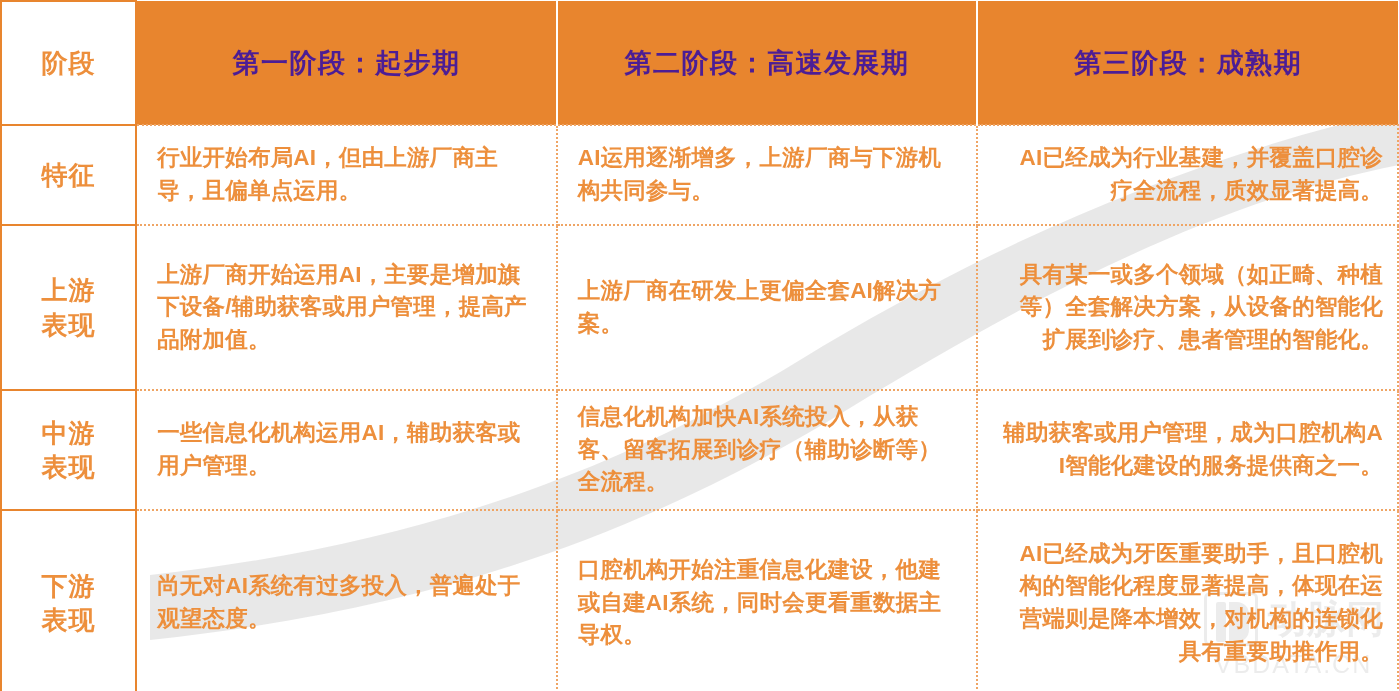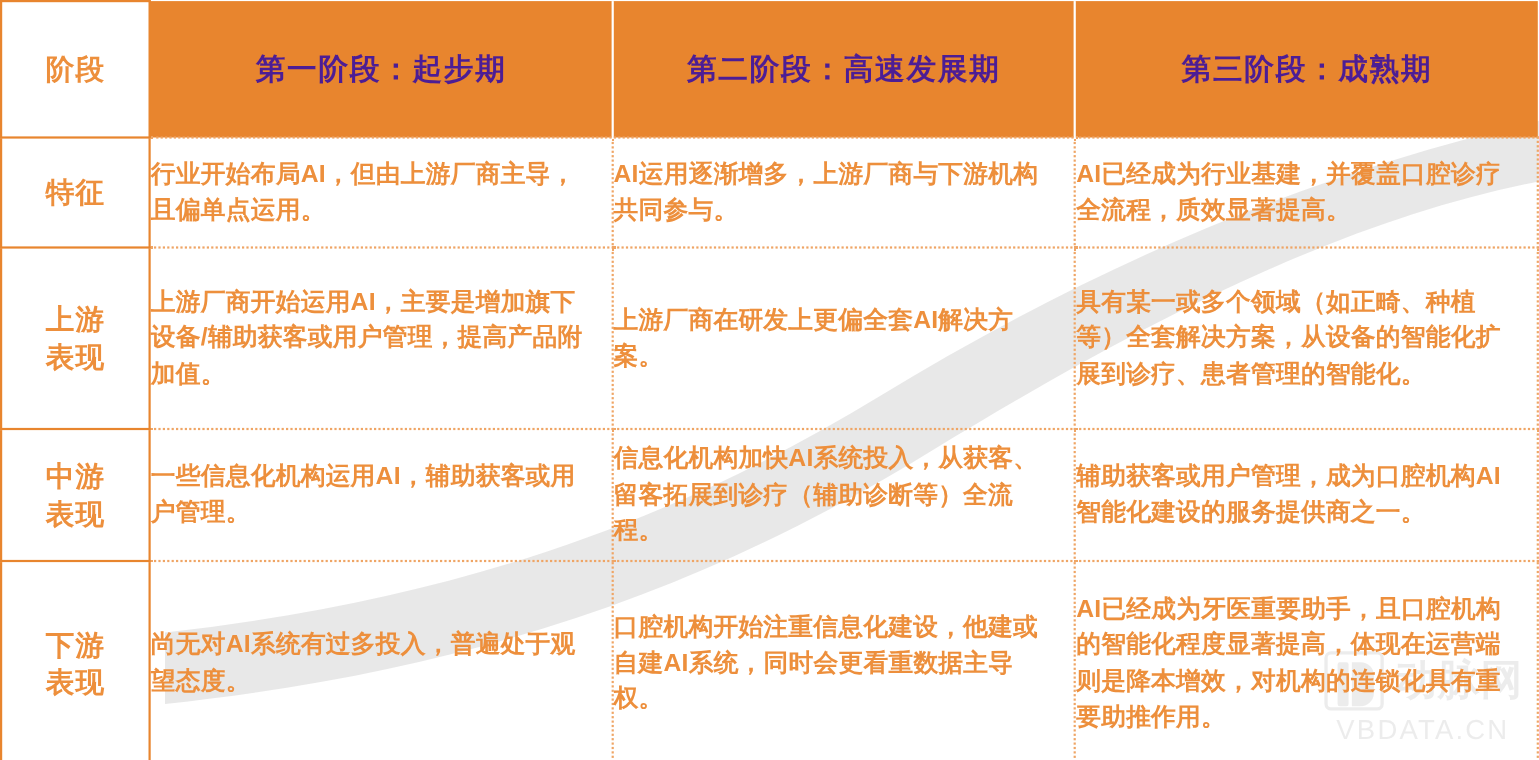"行业开始布局AI，但由上游厂商主导，且偏单点运用。" td.body-cell { padding: 6px 14px 6px 0 -> 6px 14px 6px 20px }
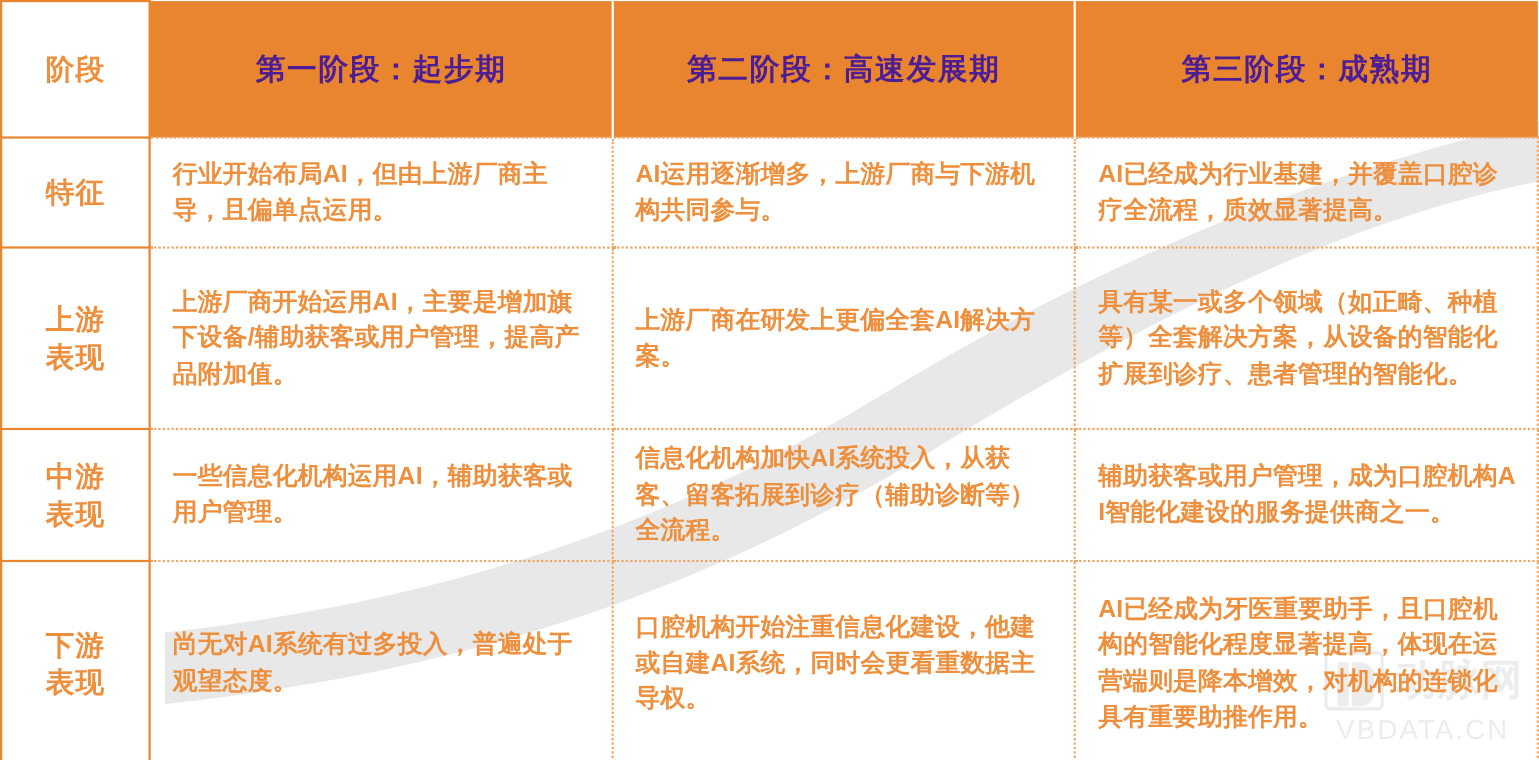"AI已经成为行业基建，并覆盖口腔诊疗全流程，质效显著提高。" td.body-cell.col3 { text-align: none -> right }
